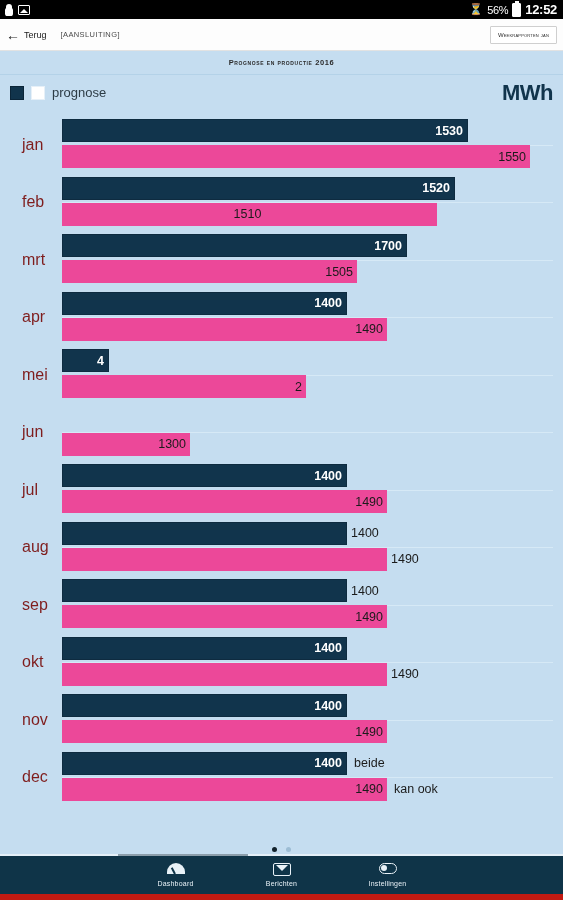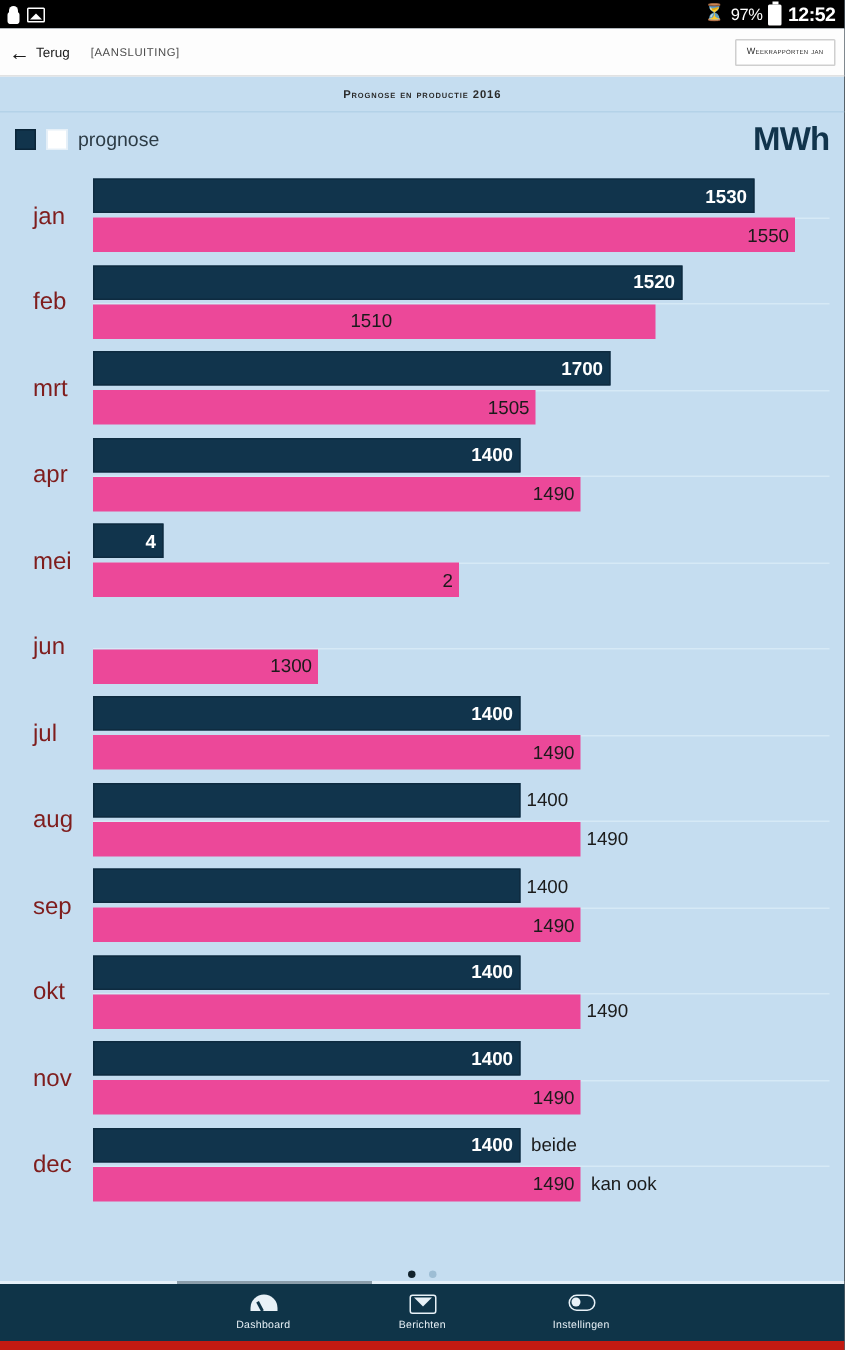"97%" span.sb-pct { text: 97% -> 56% }
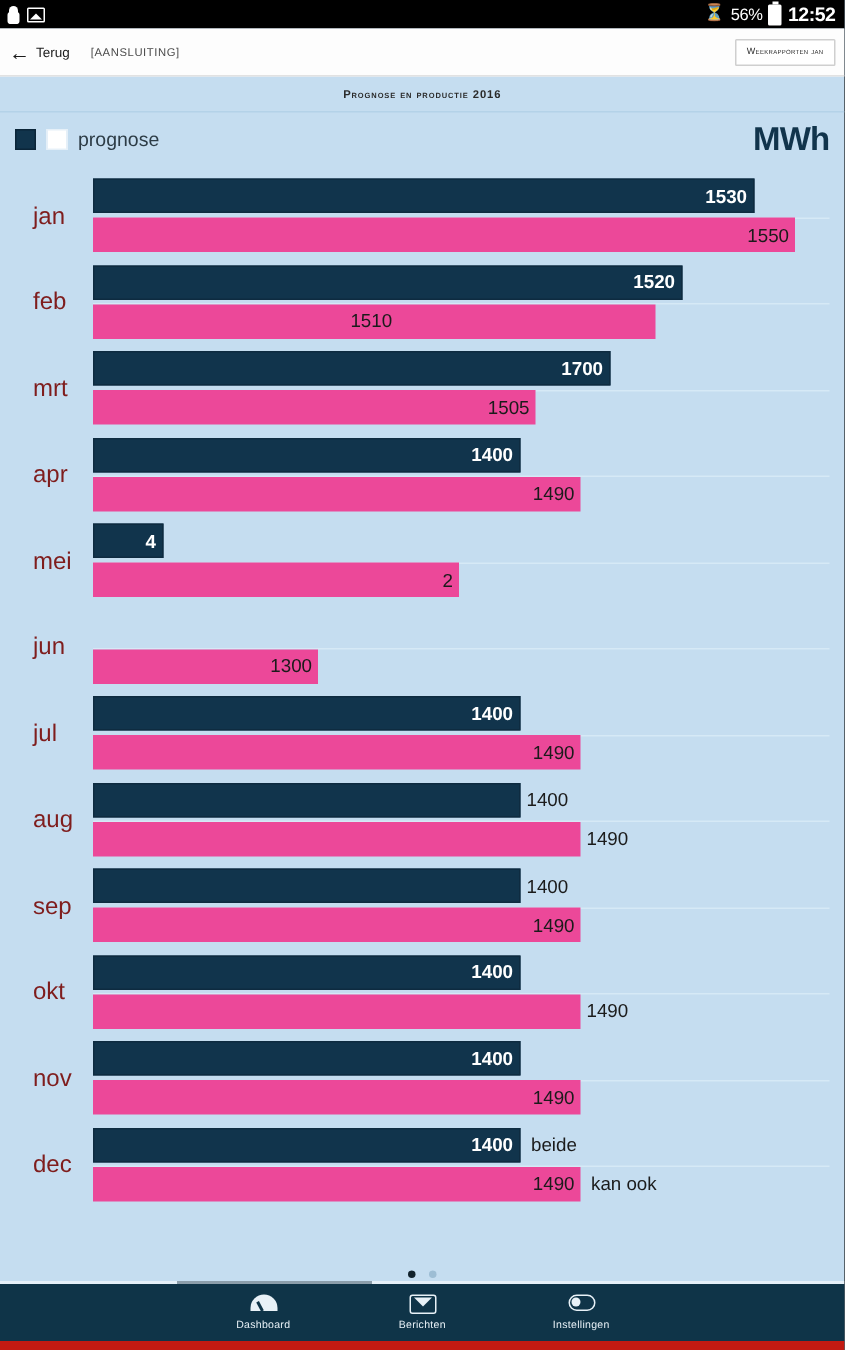"1530" div.bar-fill { width: 441px -> 406px }
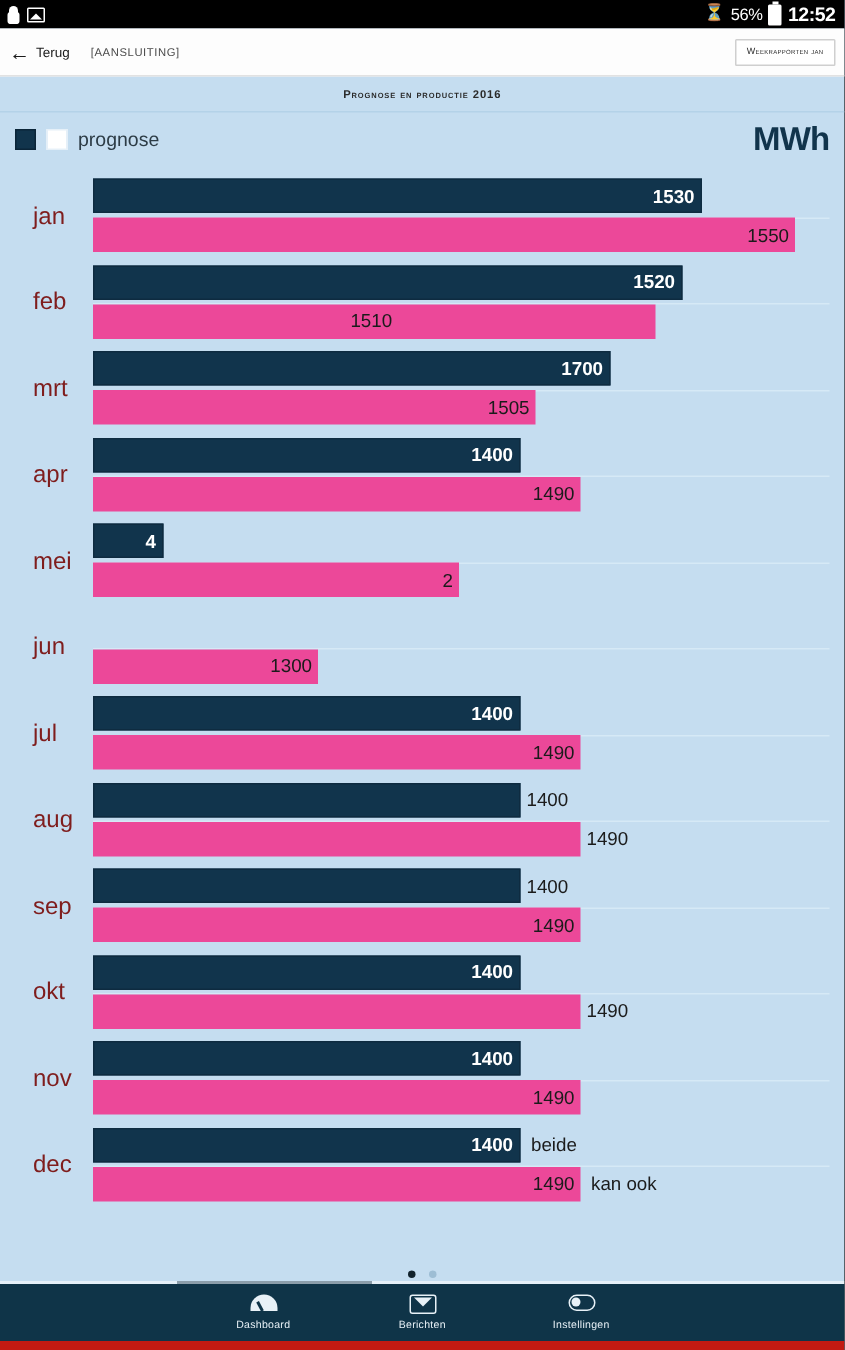"1300" div.bar-fill { width: 150px -> 128px }
